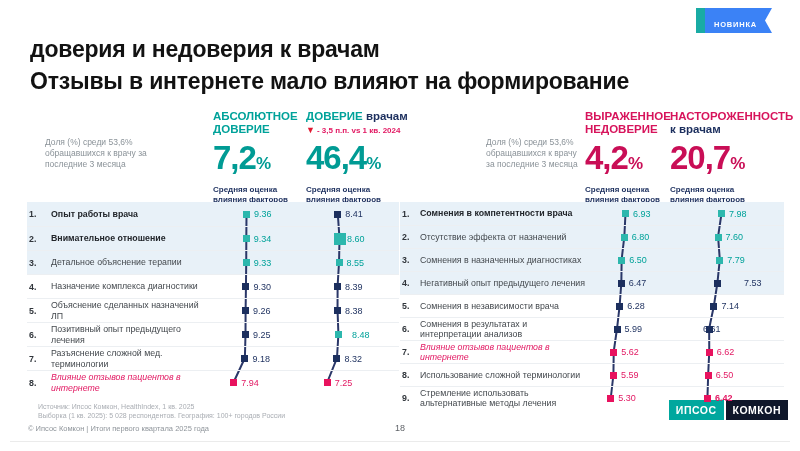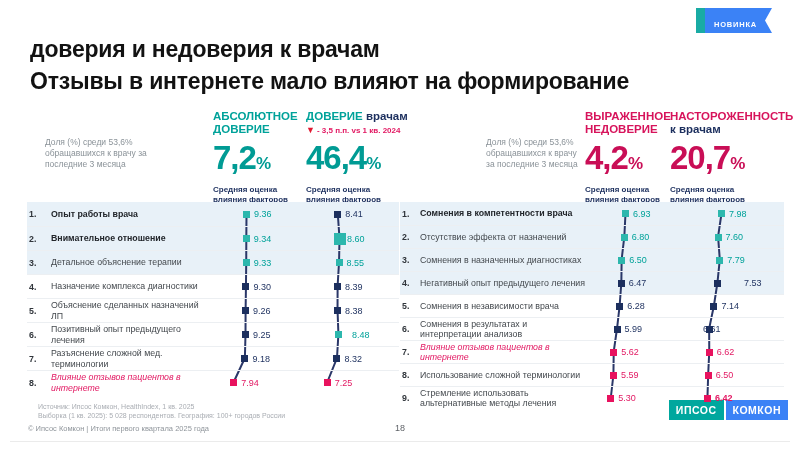"КОМКОН" .logo-navy { background: #3b82f6 -> #0f172a }
